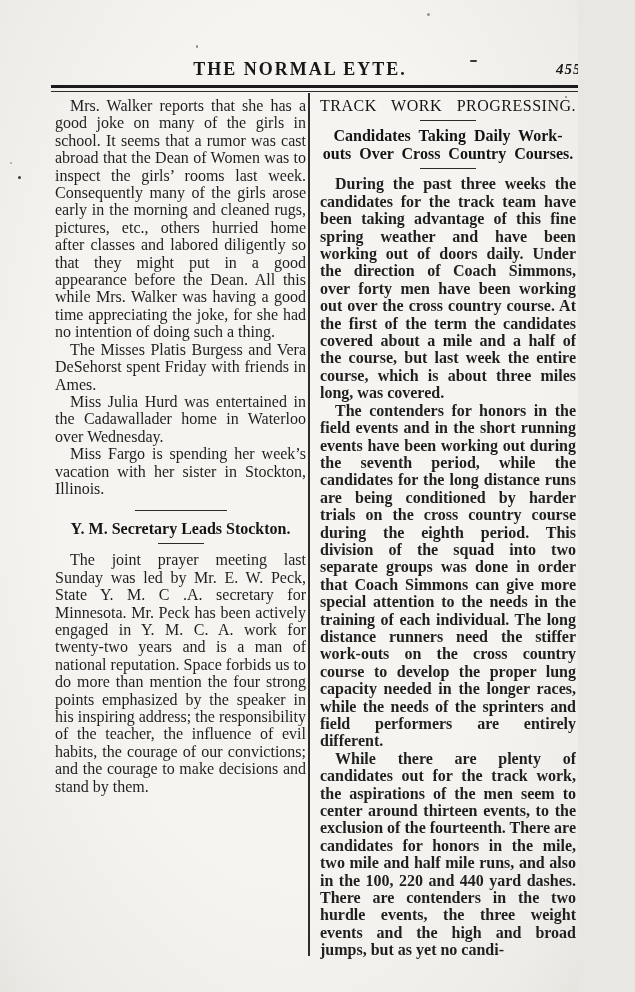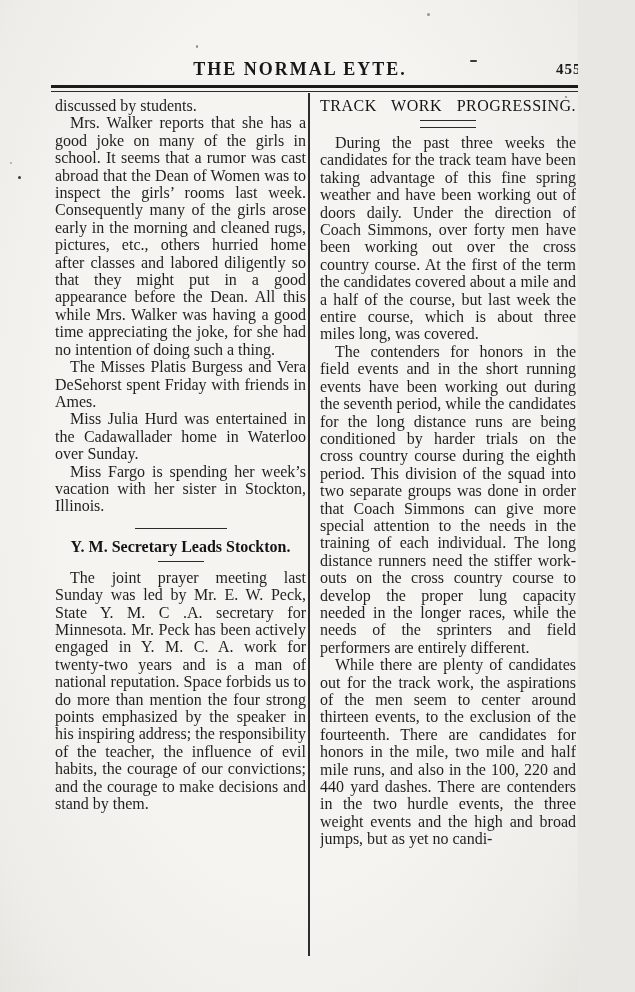"455" .folio { font-style: none -> italic }
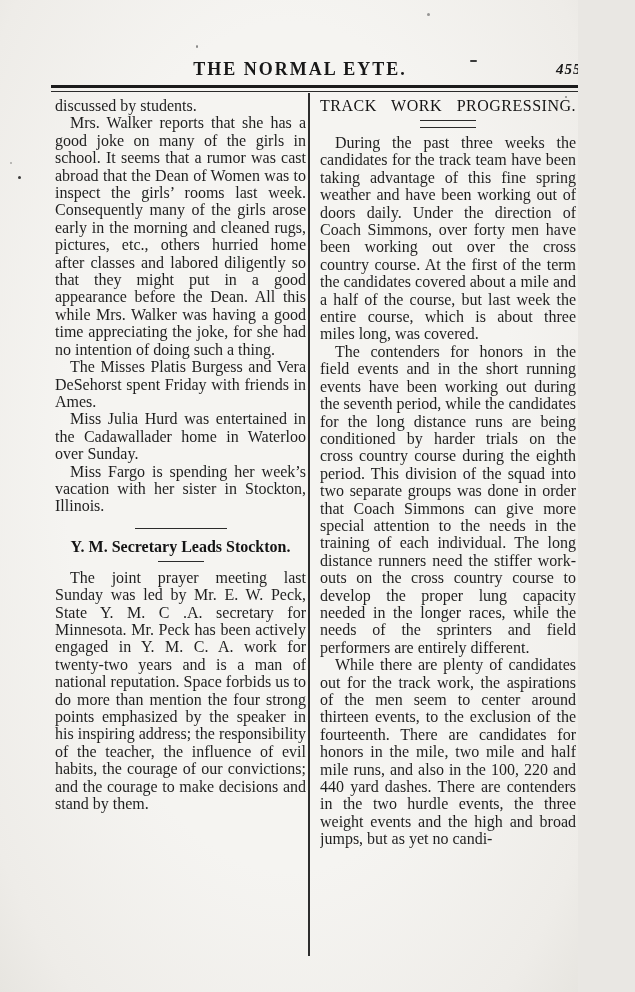"discussed by students." p.para { html: <p>discussed by students.</p> -> none }
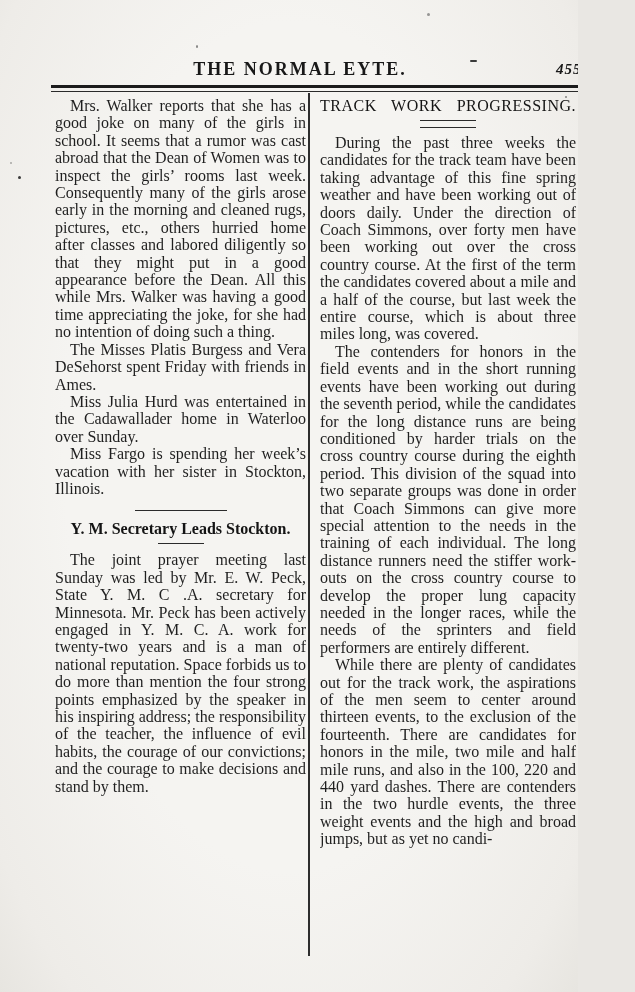"Candidates Taking Daily Work-outs Over" h3.subhead { html: none -> <h3>Candidates Taking Daily Work-outs Over Cross Country Courses.</h3> }
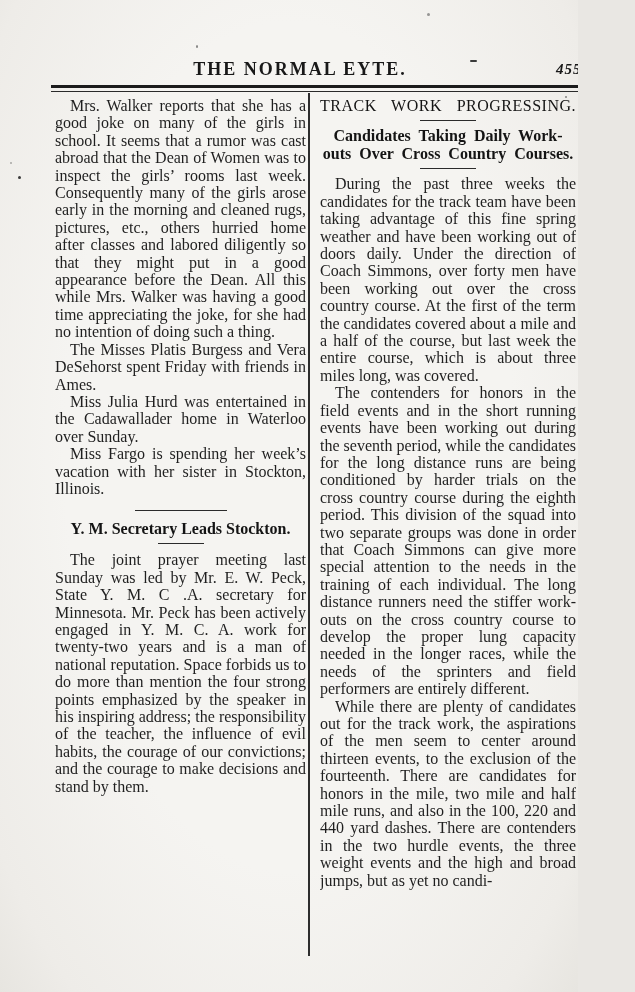"During the past three weeks" .para-gap { font-weight: none -> bold }
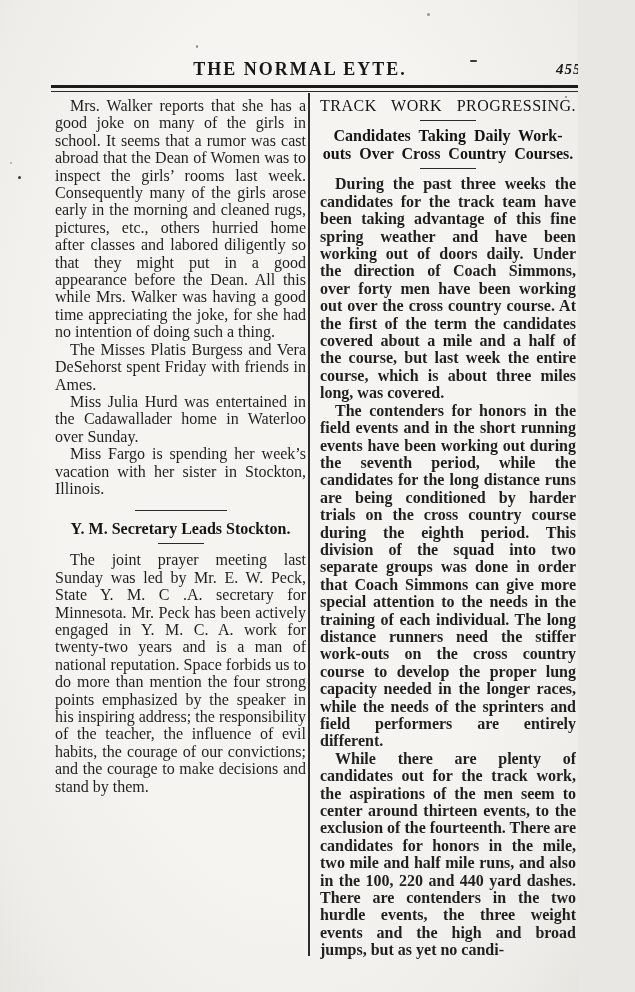"Miss Julia Hurd was entertained" p.para { text: Sunday -> Wednesday }
